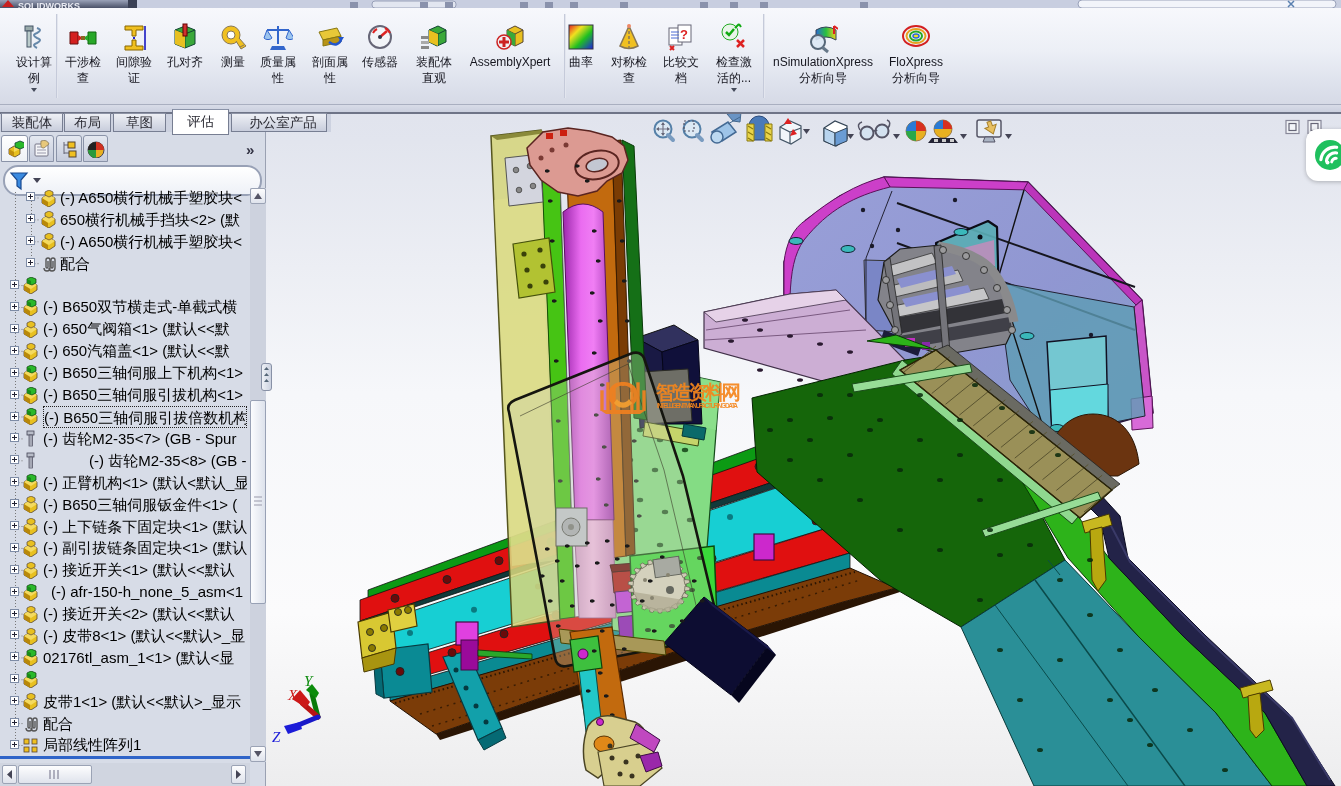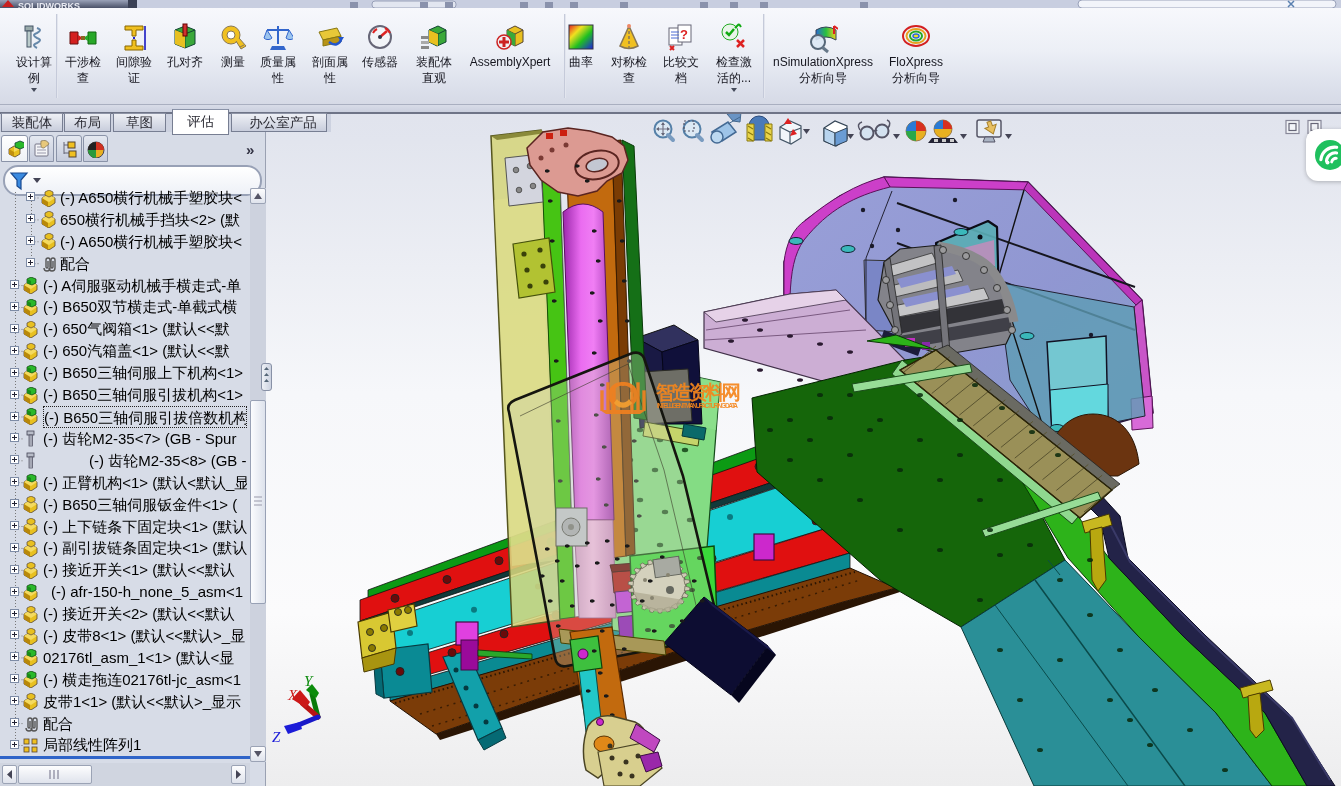"(-) A伺服驱动机械手横走式-单" div.trow { html: <div>(-) A伺服驱动机械手横走式-单</div> -> none }
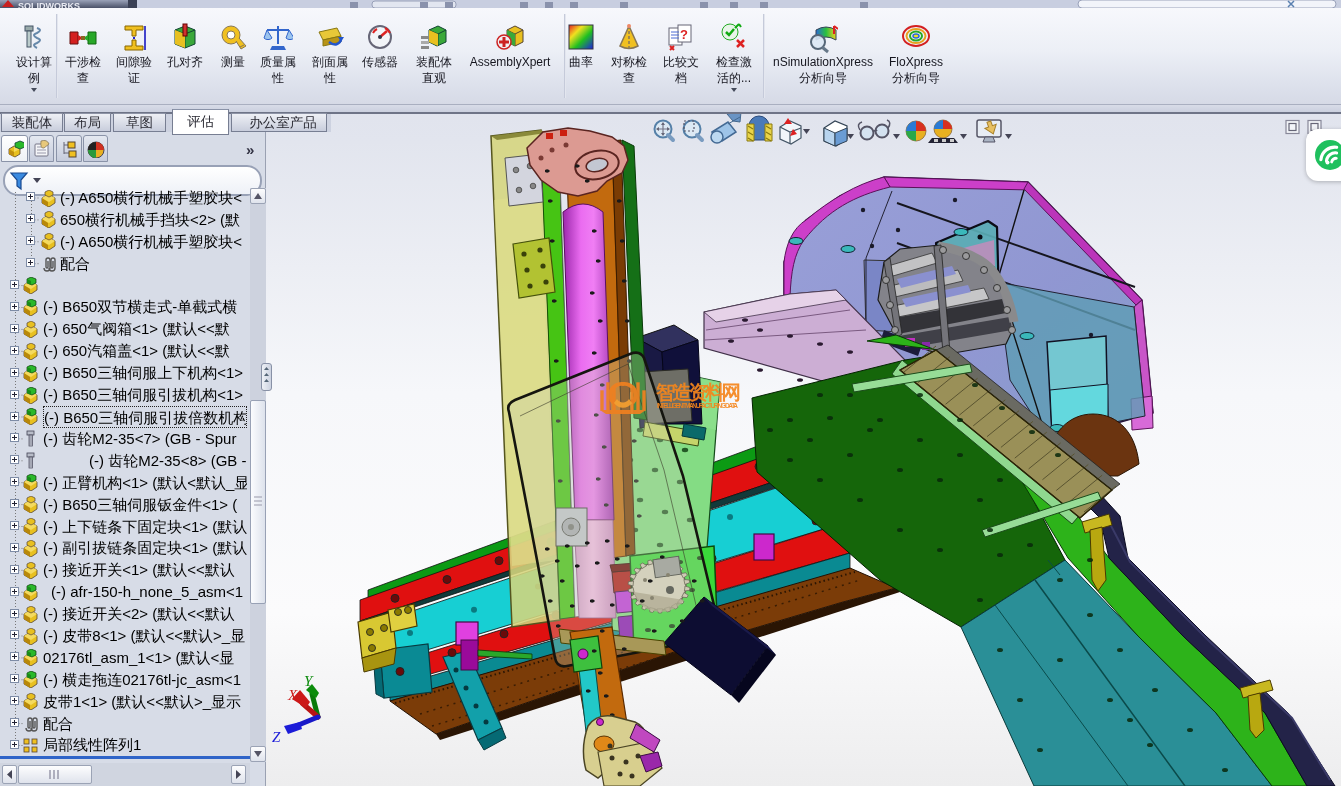"(-) 横走拖连02176tl-jc_asm<1" div.trow { html: <div>(-) 横走拖连02176tl-jc_asm&lt;1</div> -> none }
